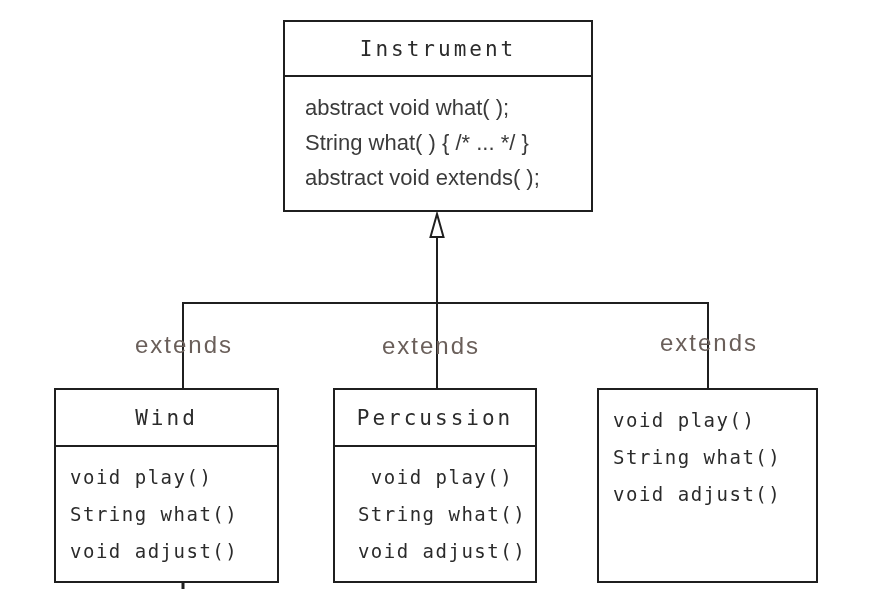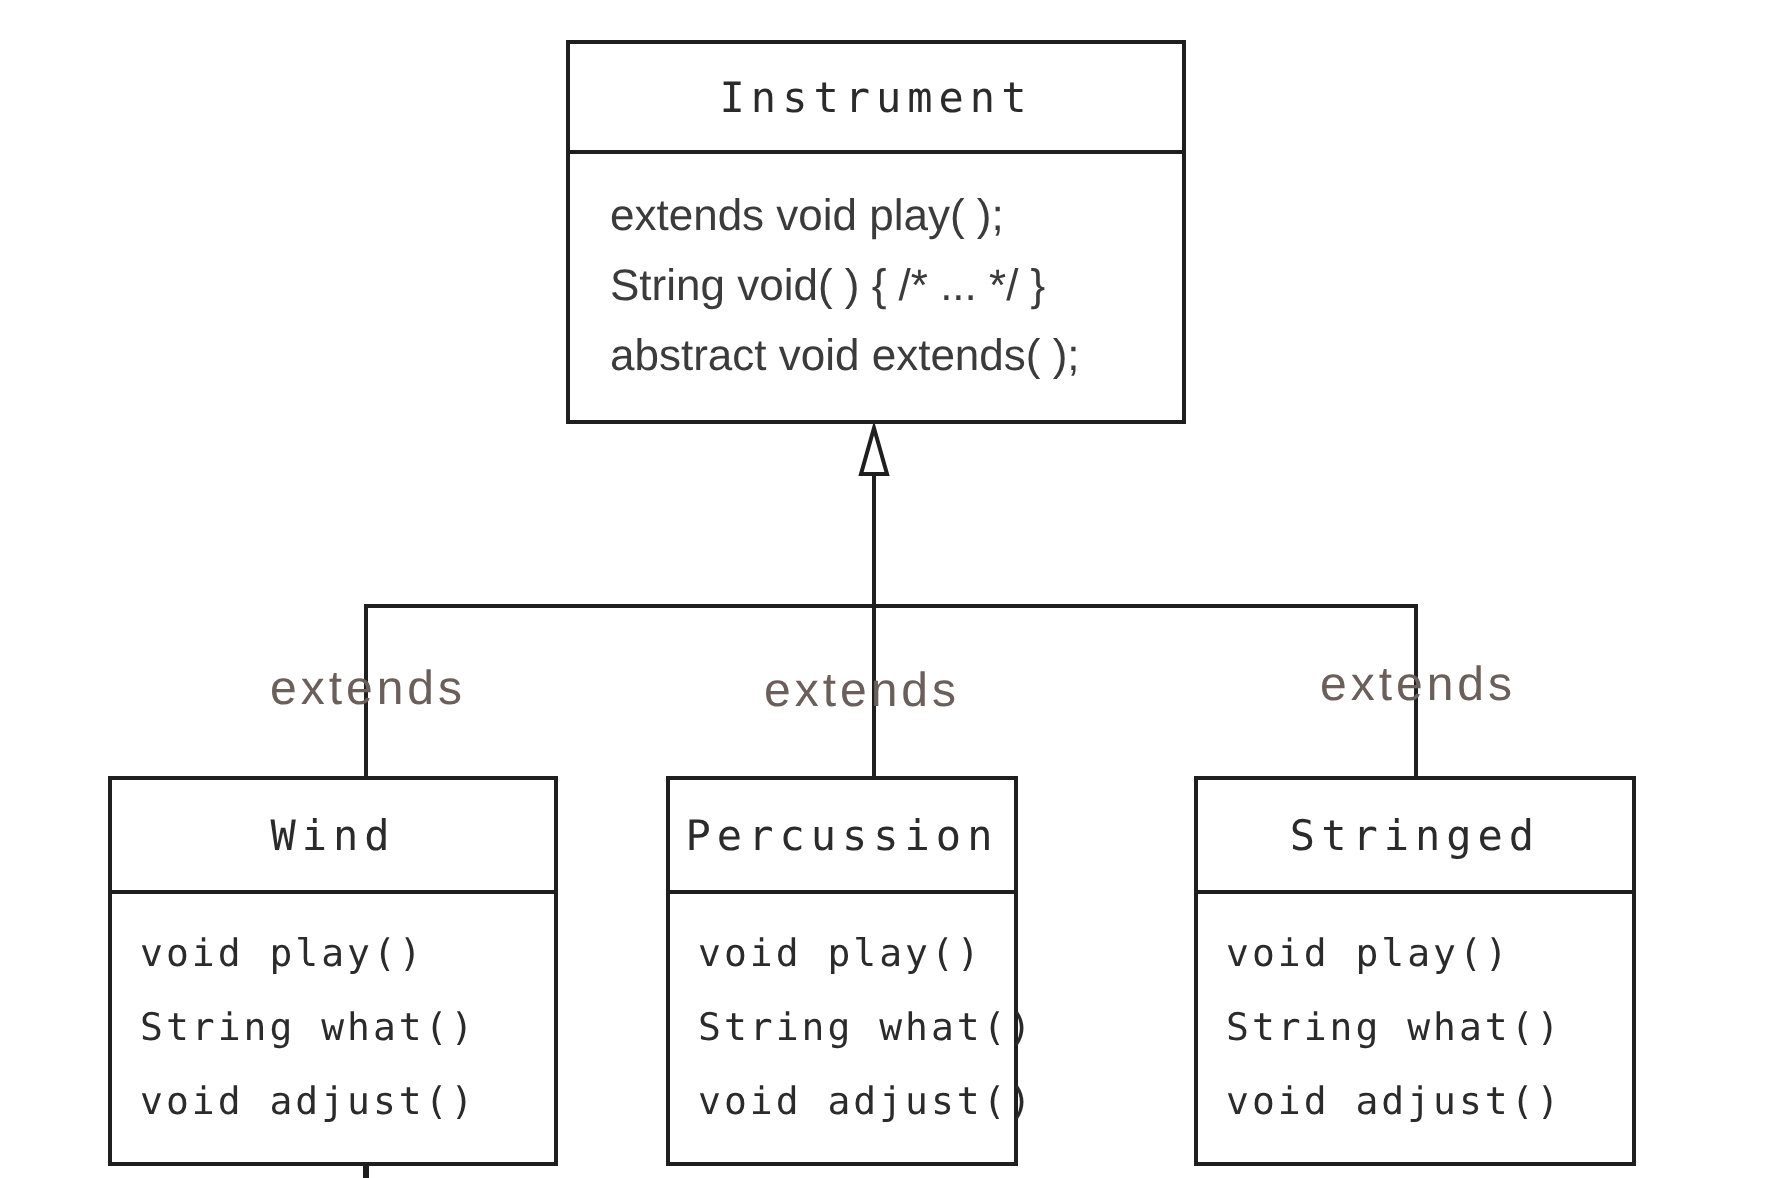"extends void play( );" div.method { text: extends void play -> abstract void what }
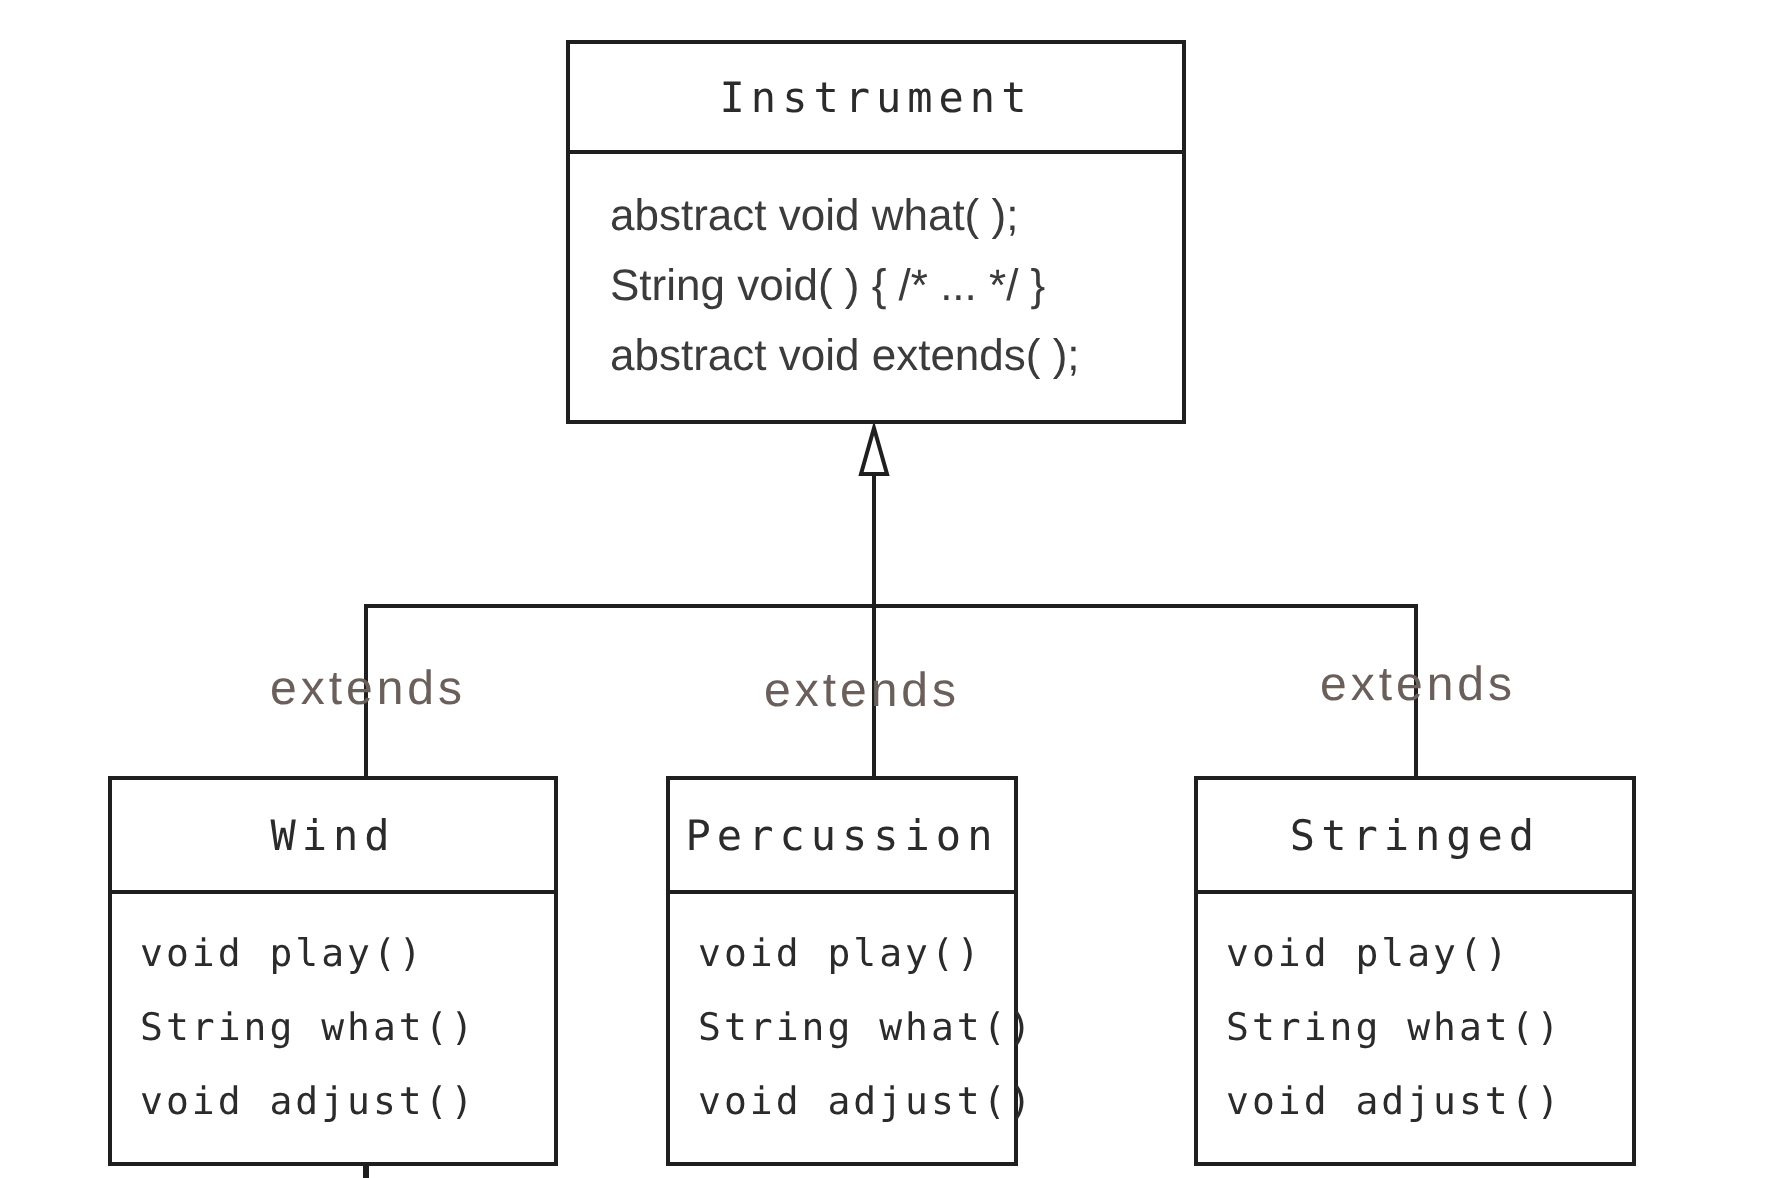"String void( ) { /*" div.method { text: void -> what }
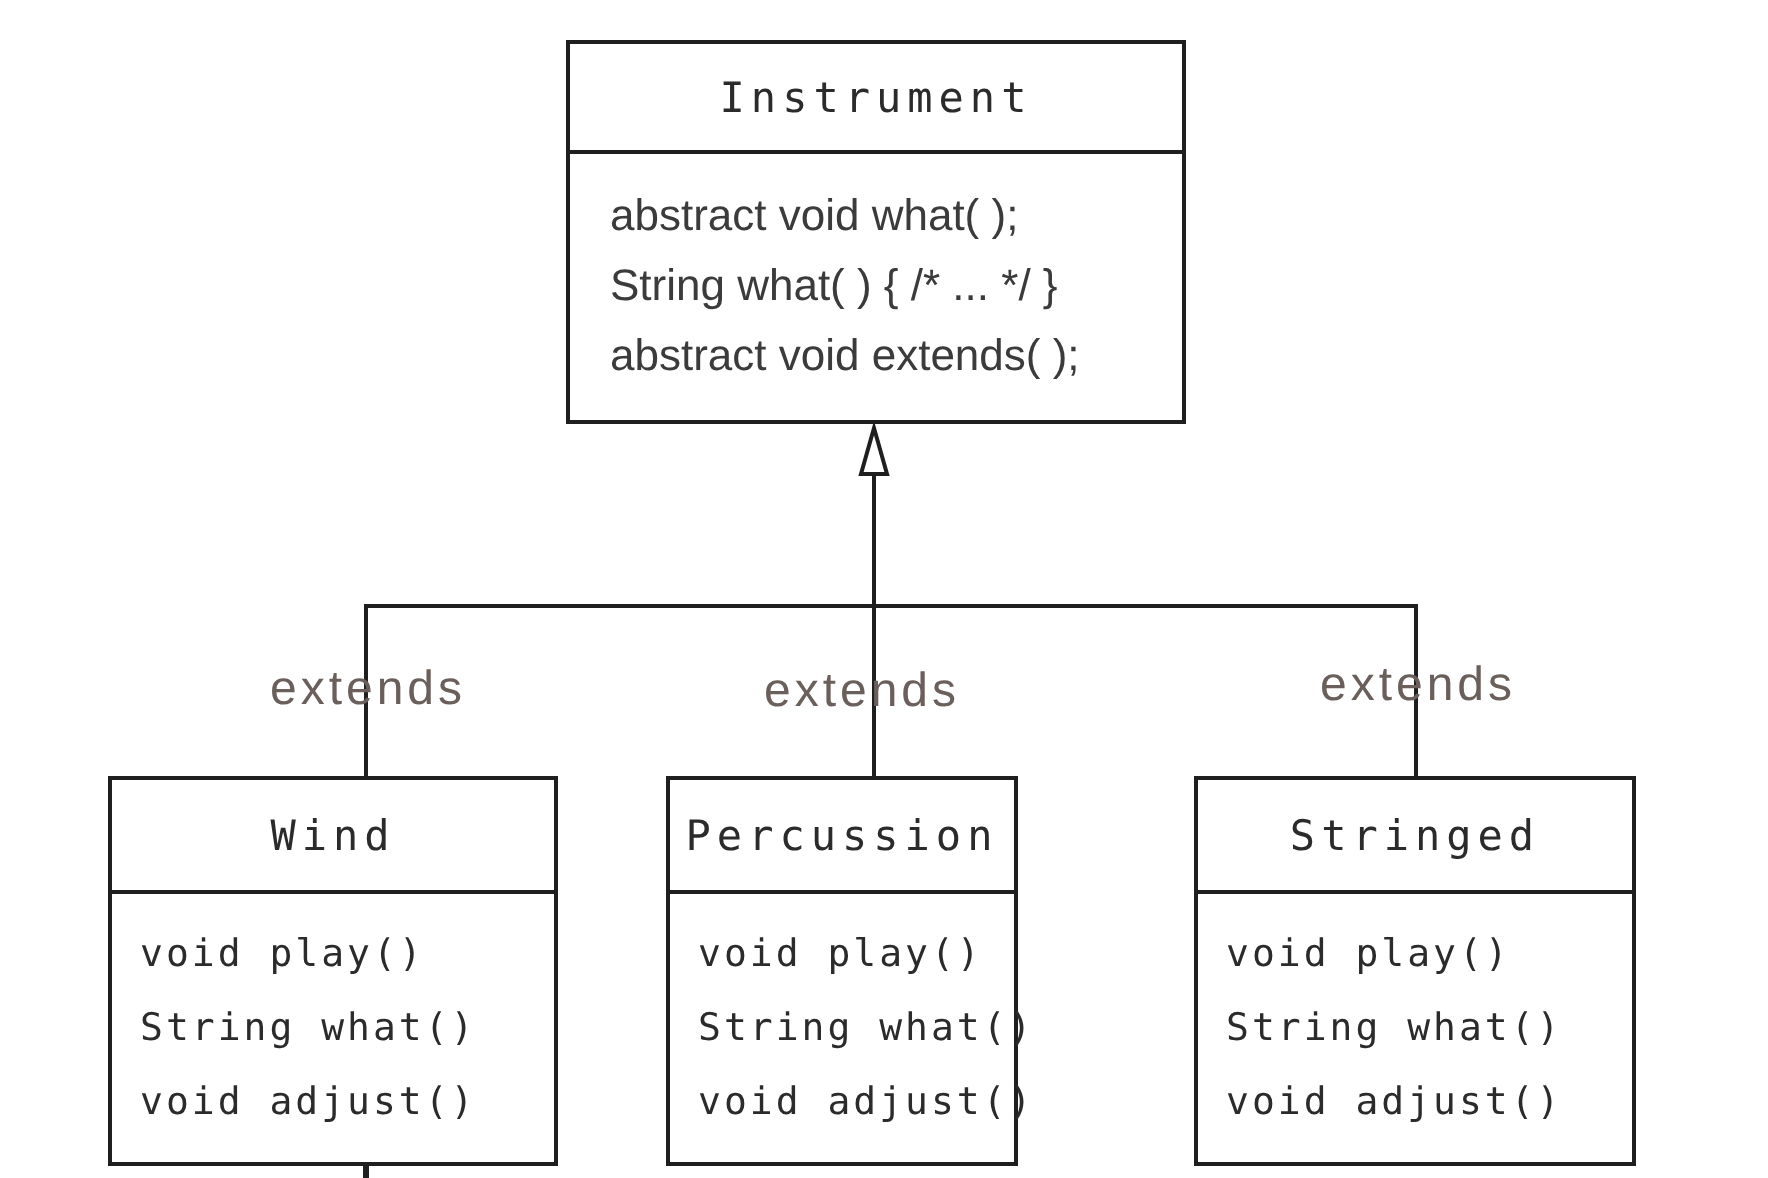"Percussion" .percussion-box { text-align: none -> center; width: 176px -> 204px }
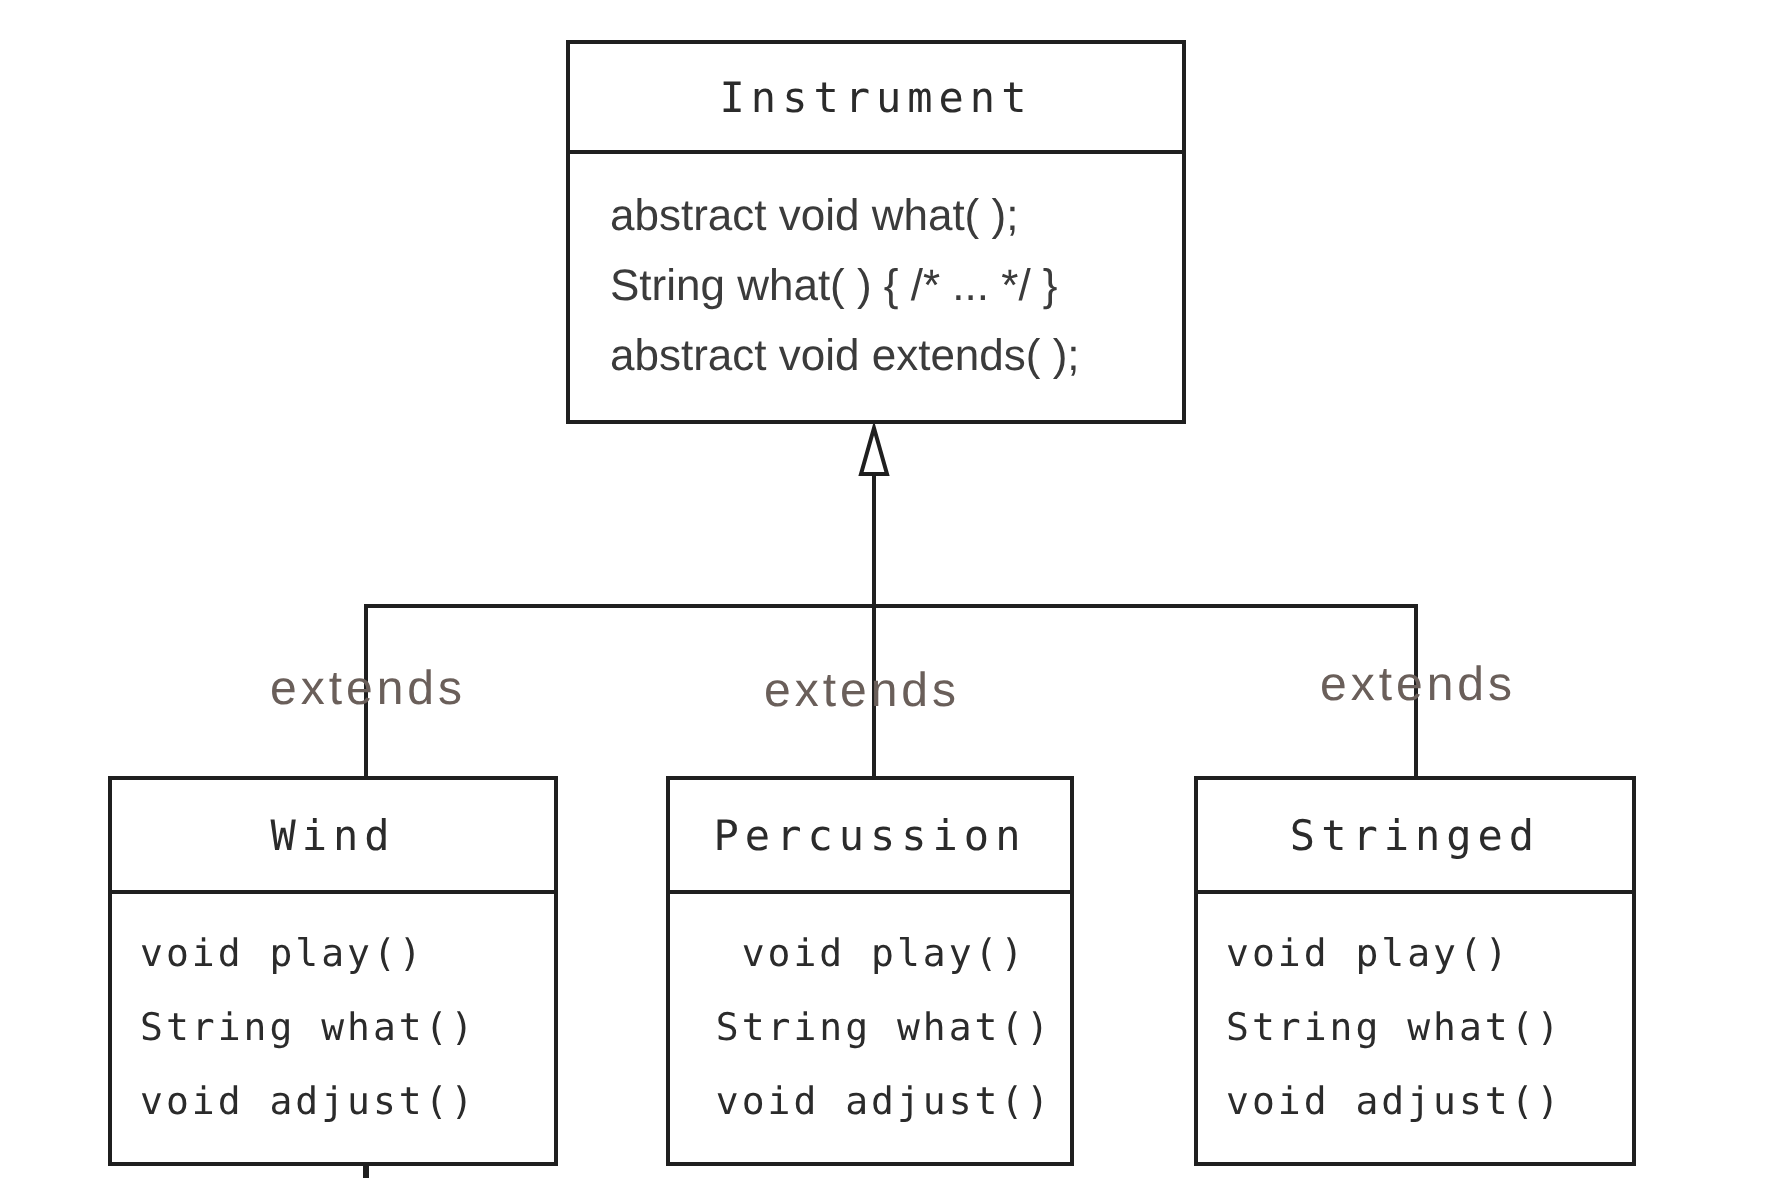"Stringed" div.box-title { html: <div>Stringed</div> -> none }
